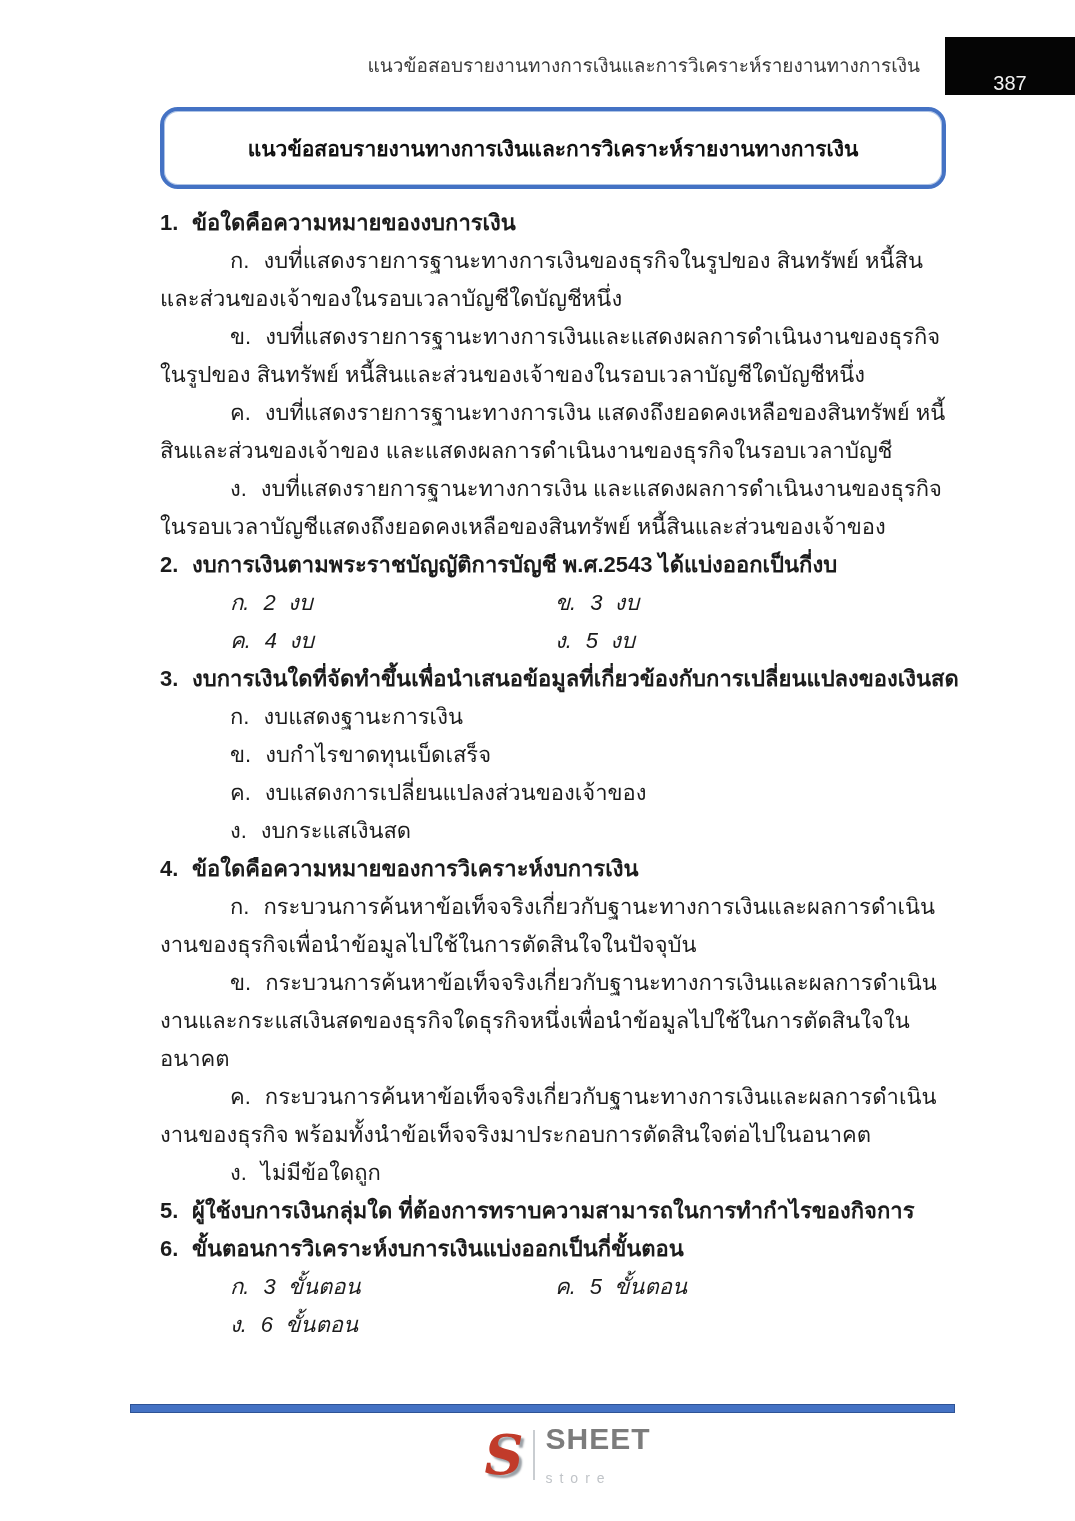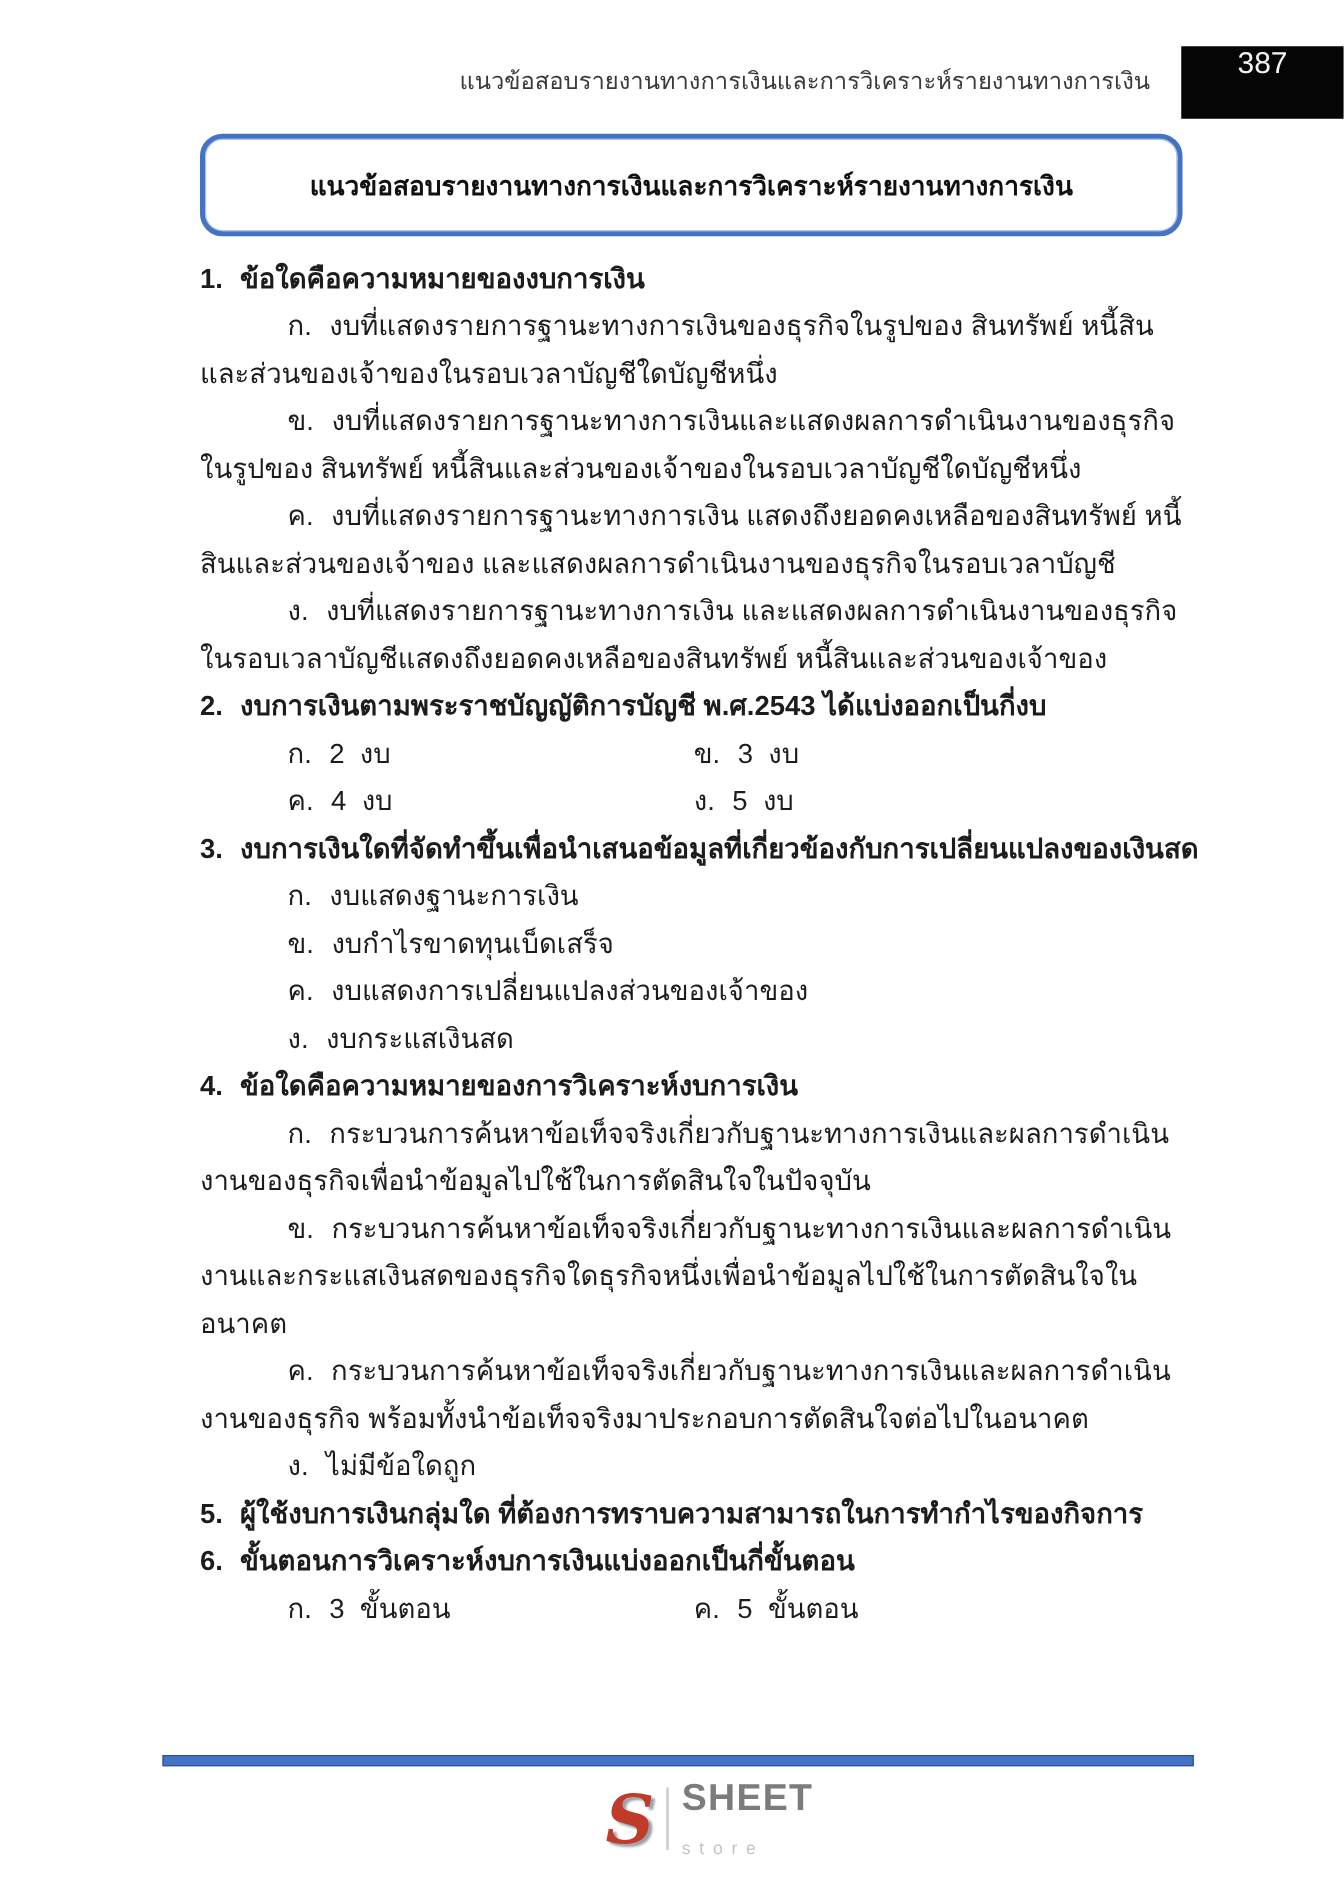"387" .page-num-box { align-items: flex-start -> flex-end; font-size: 24px -> 20px }
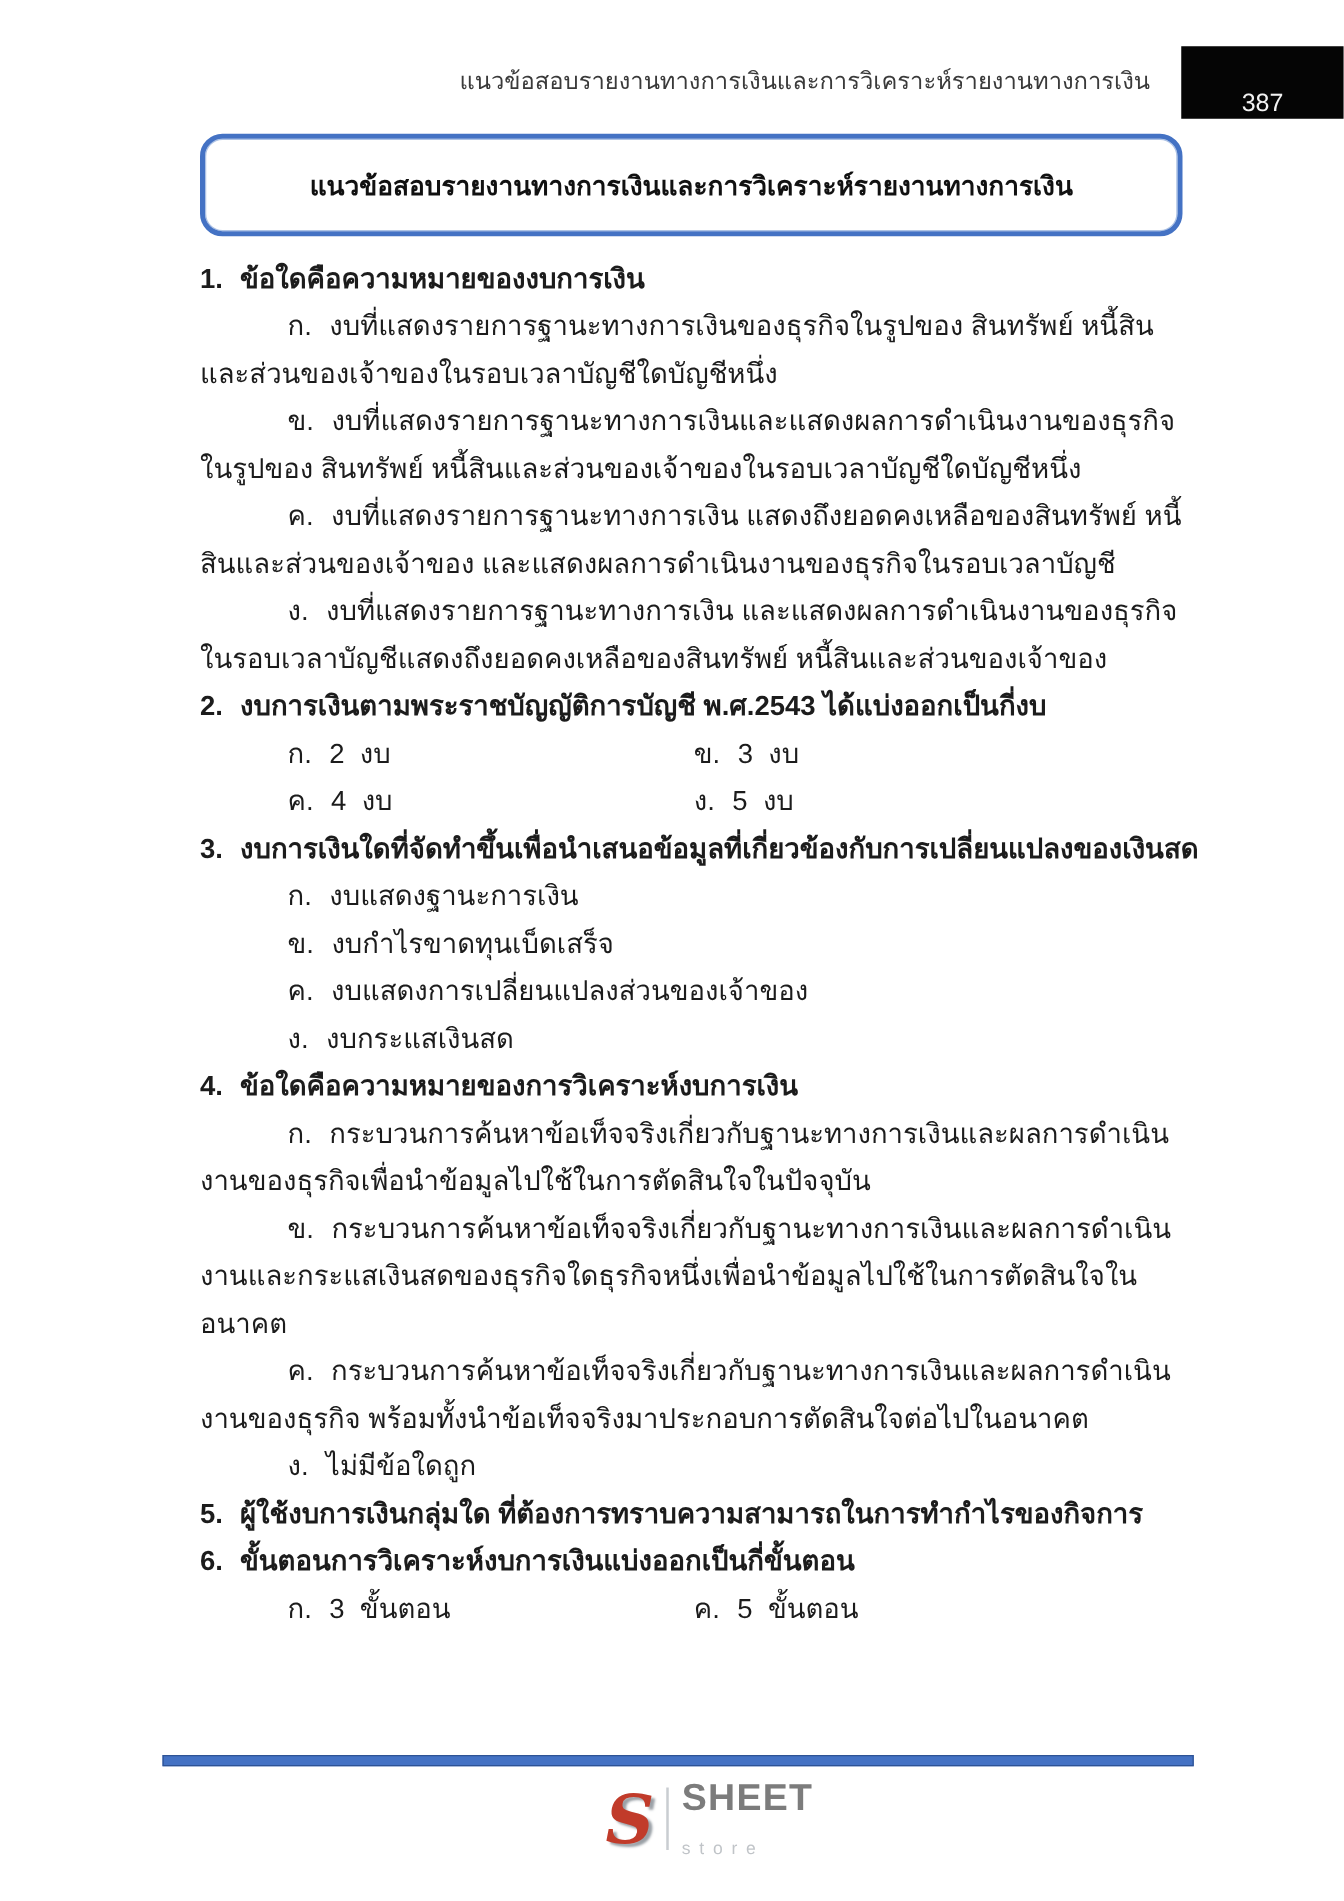"ก. 2 งบ" .opt-grid { font-style: none -> italic }
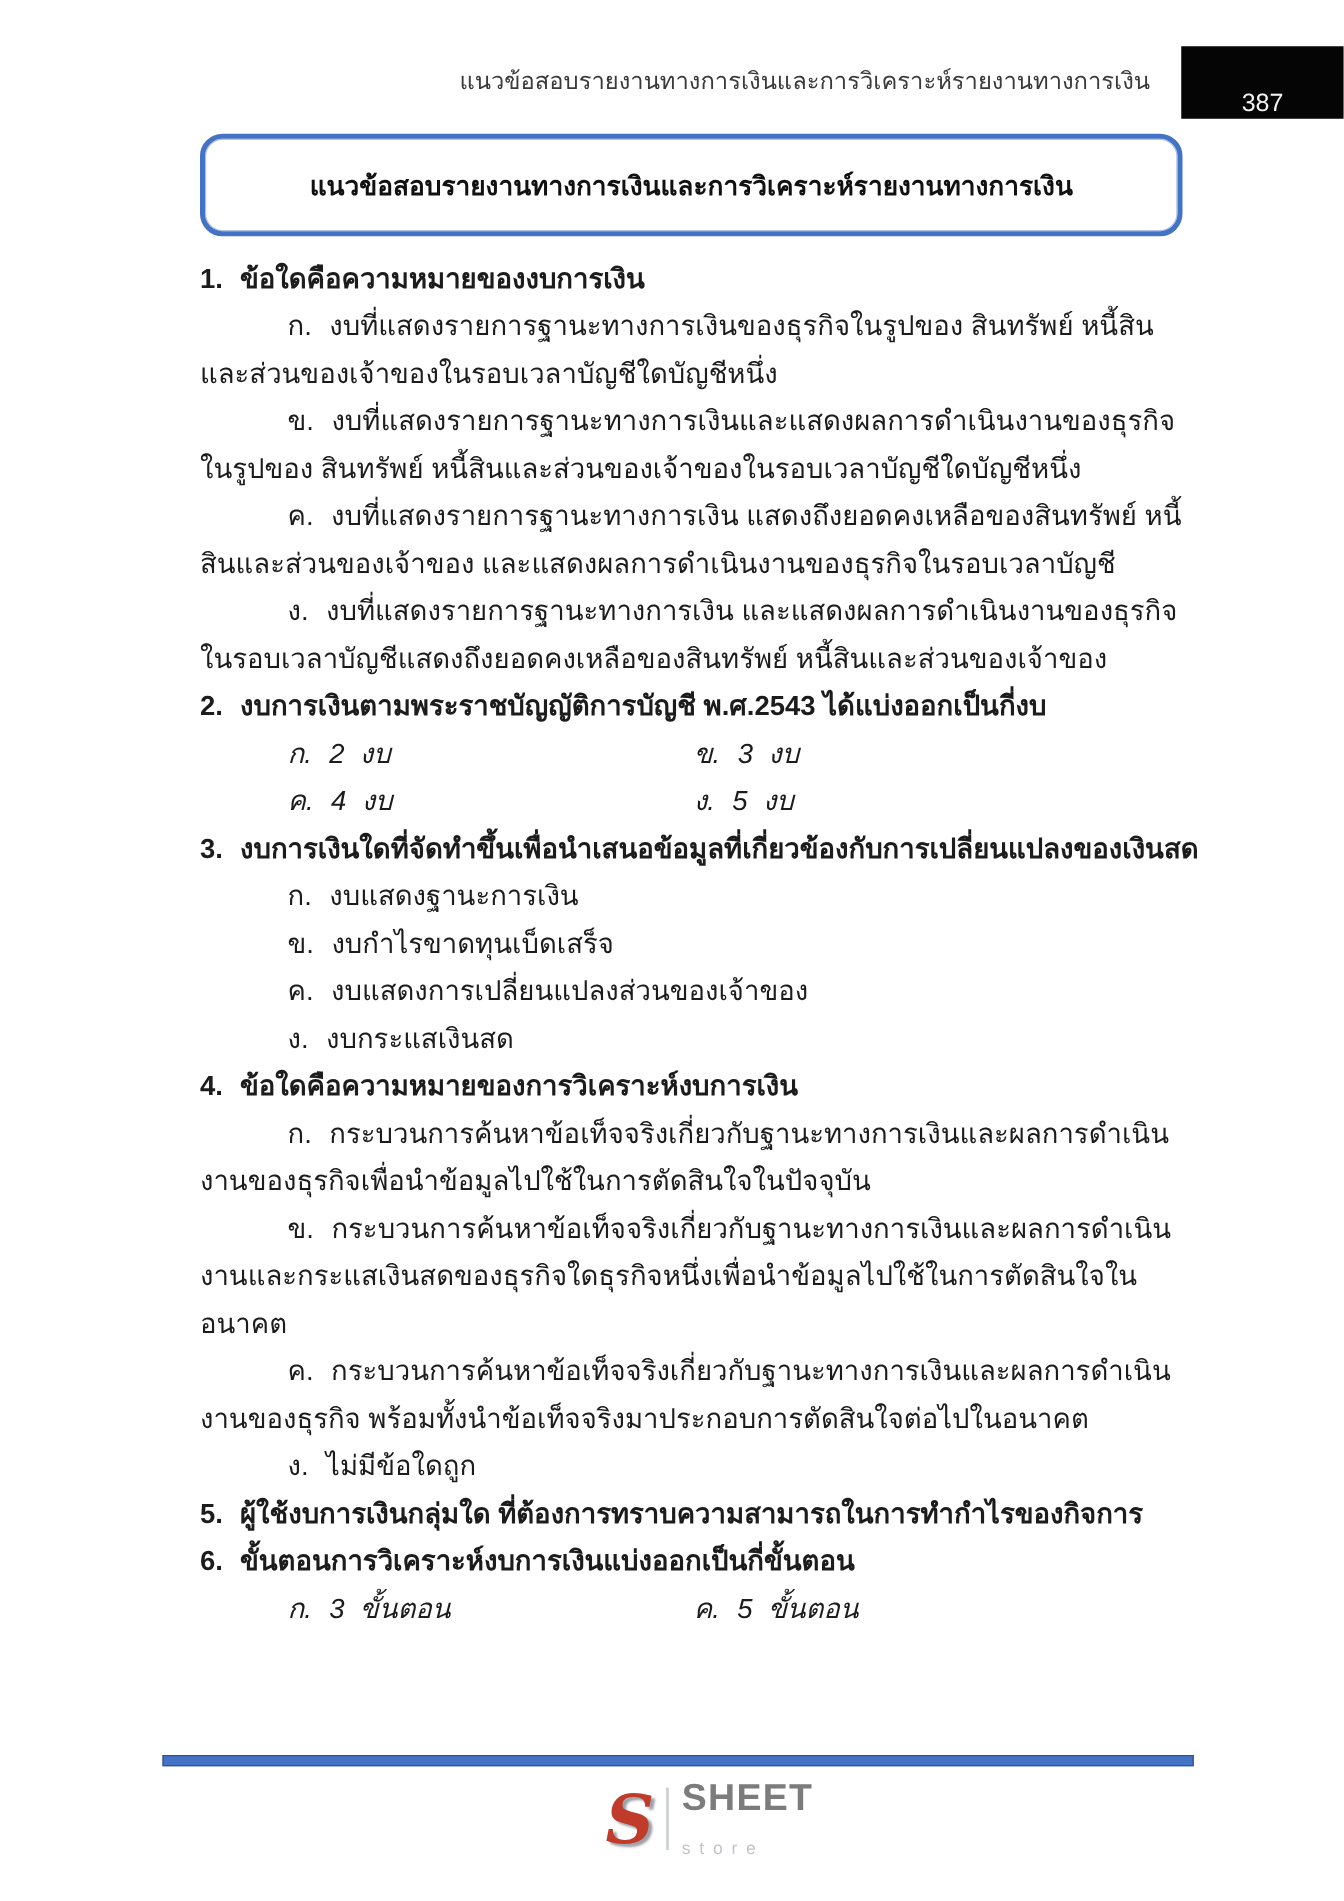"ง. 6 ขั้นตอน" div.opt-cell { html: none -> <div><span>ง.</span><span>6 ขั้นตอน</span></div> }
